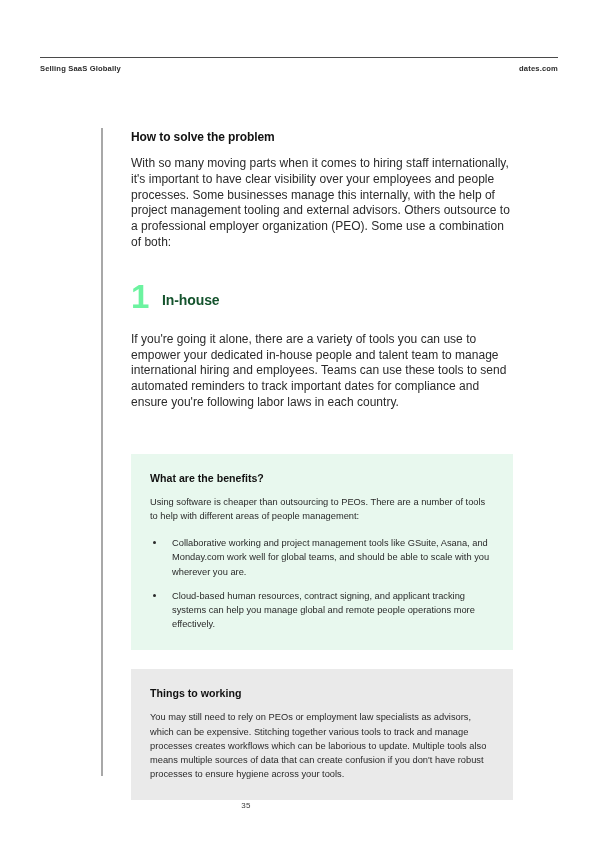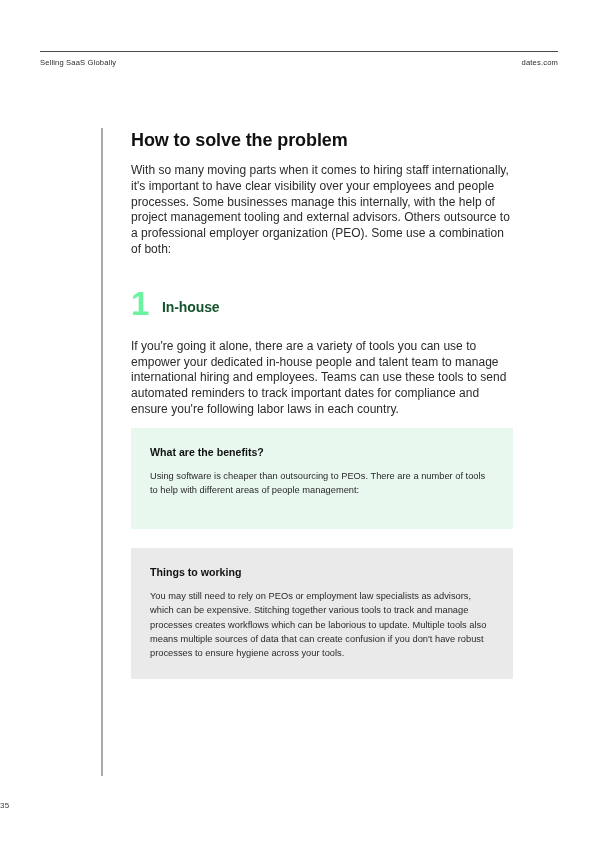"Selling SaaS Globally" .page-header { font-weight: none -> bold; top: 51px -> 57px }
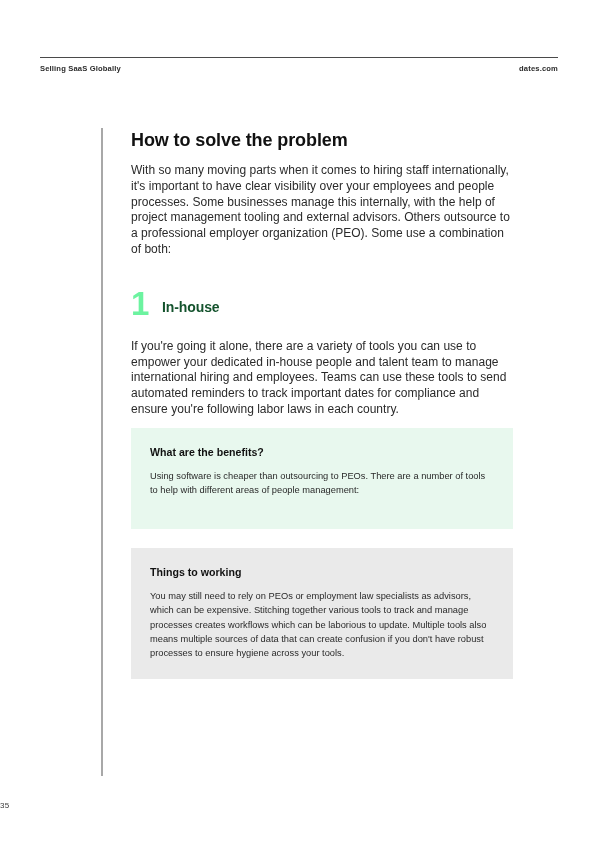"How to solve the problem" .section-title { font-size: 18px -> 12px }
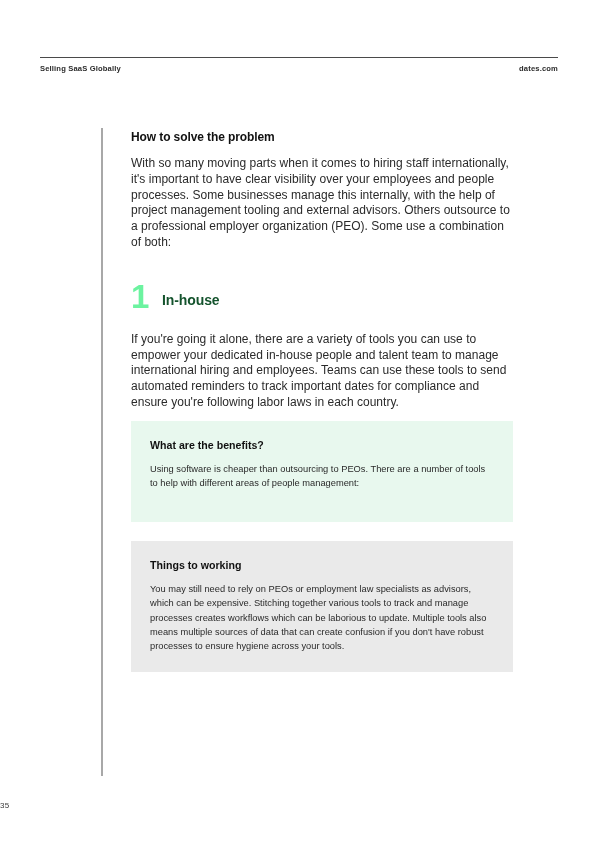"What are the benefits?" .callout { margin-top: 10px -> 43px }
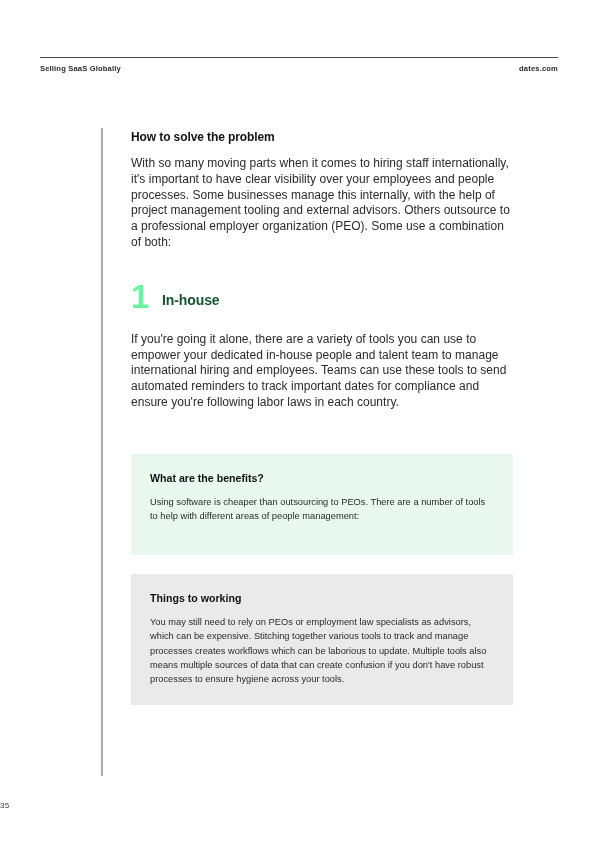"Collaborative working and project" li { html: none -> <li> <span></span> <span>Collaborative working and project management tools like GSuite, Asana, and Monday.com work well for global teams, and should be able to scale with you wherever you are.</span> </li> }
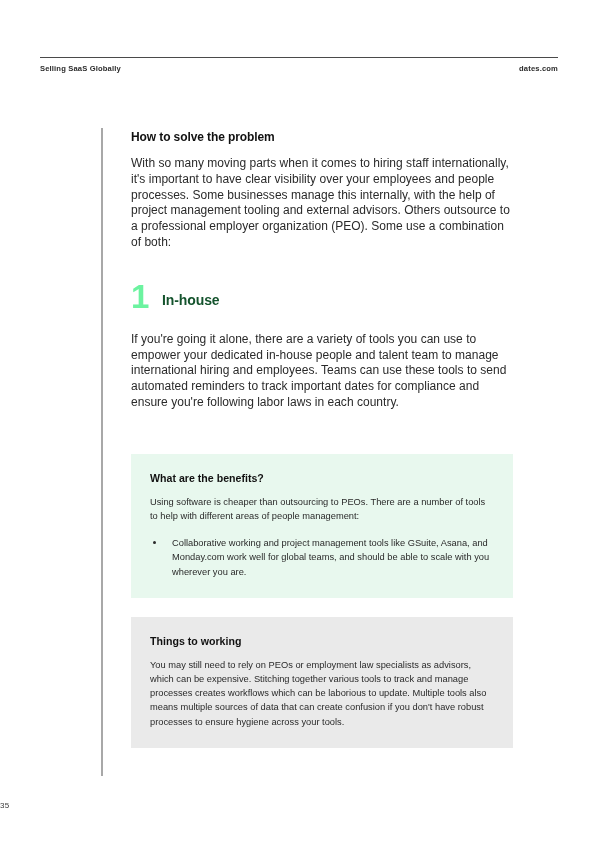"Cloud-based human resources, contract" li { html: none -> <li> <span></span> <span>Cloud-based human resources, contract signing, and applicant tracking systems can help you manage global and remote people operations more effectively.</span> </li> }
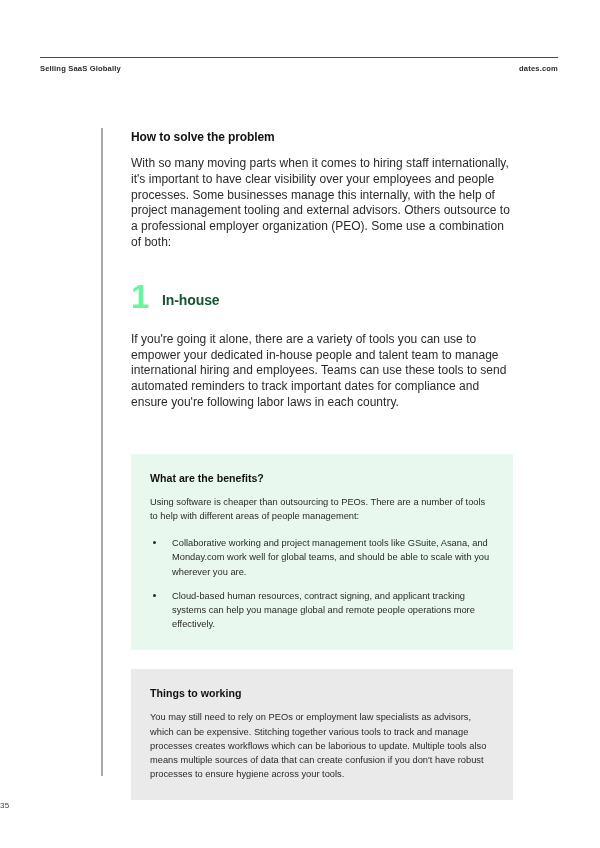"35" .page-number { text-align: left -> center }
